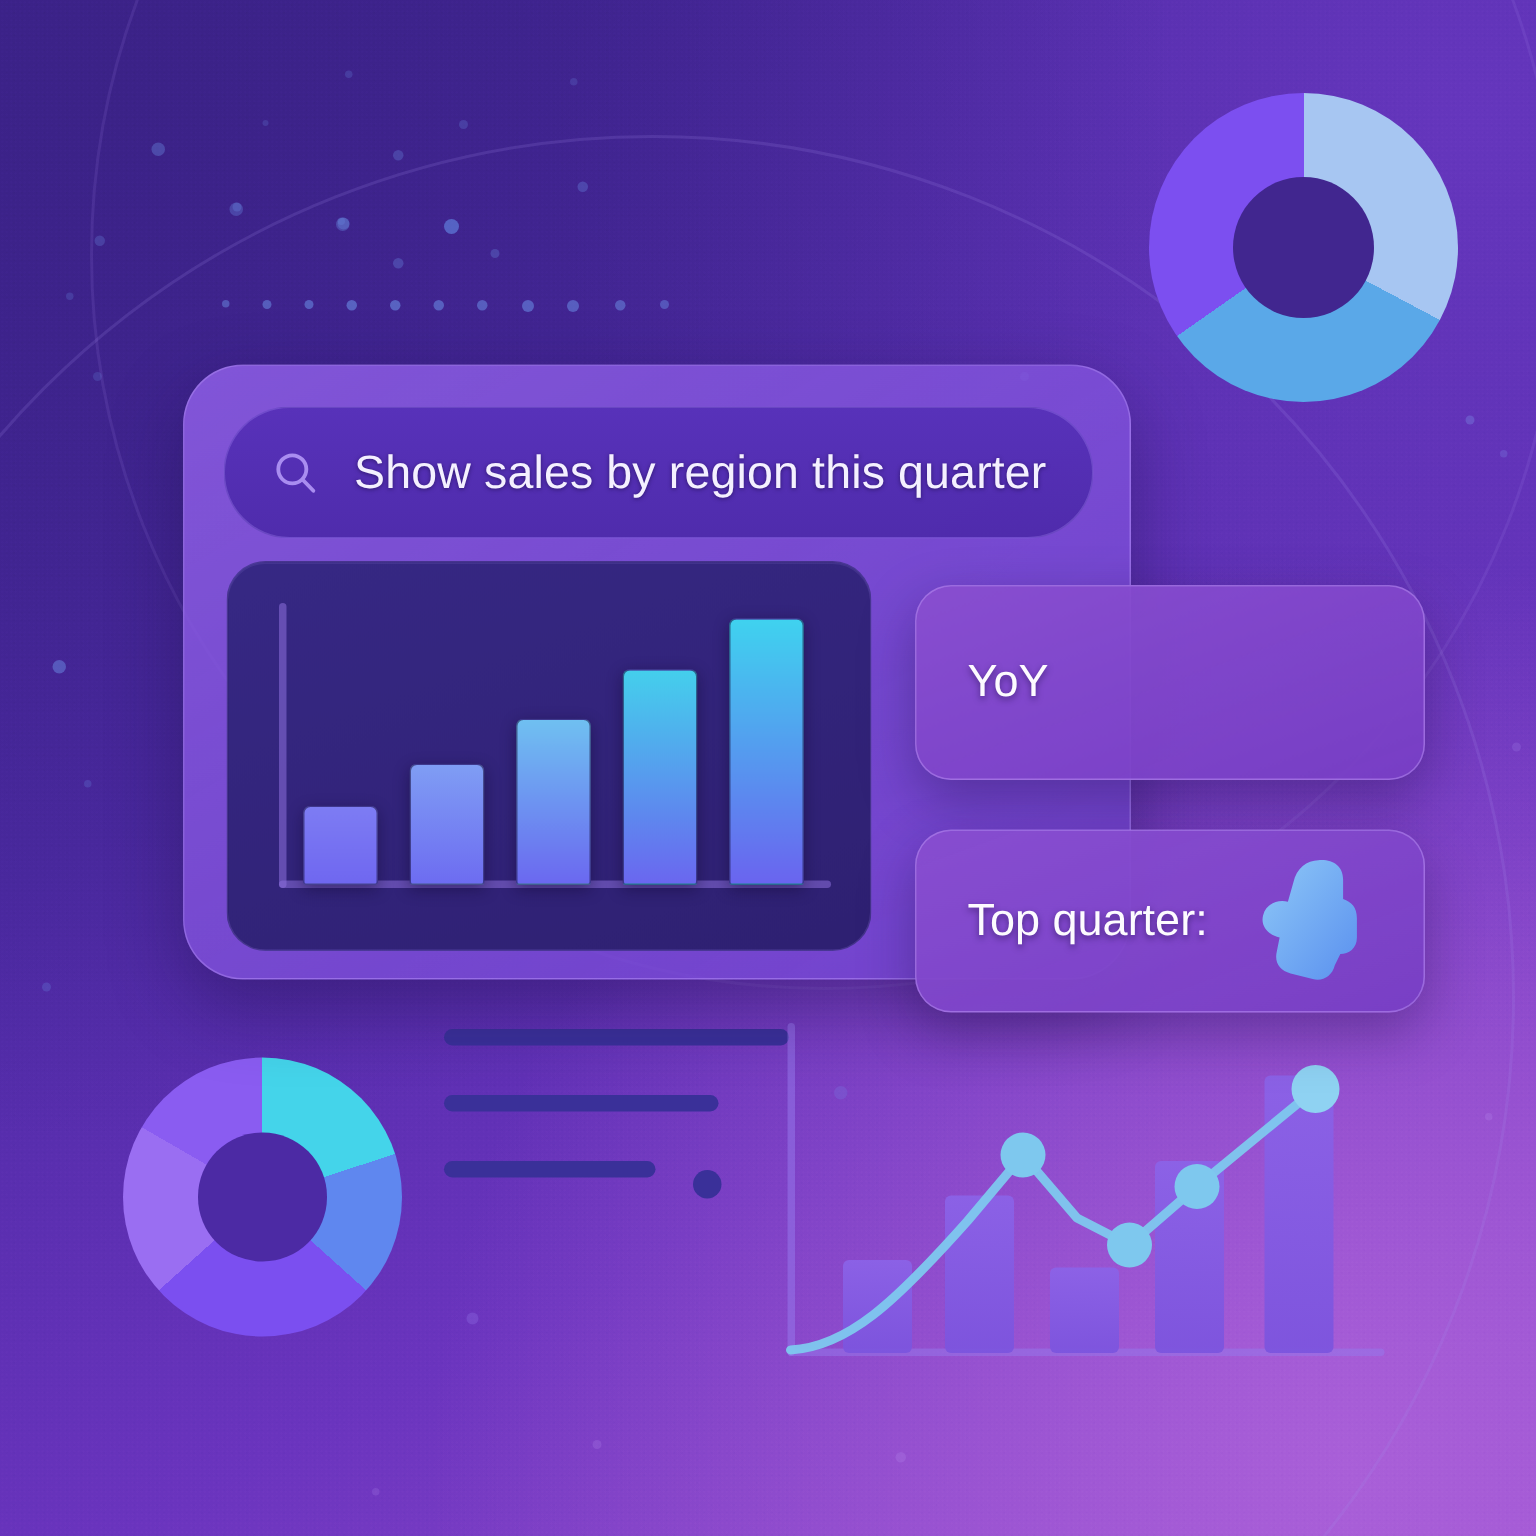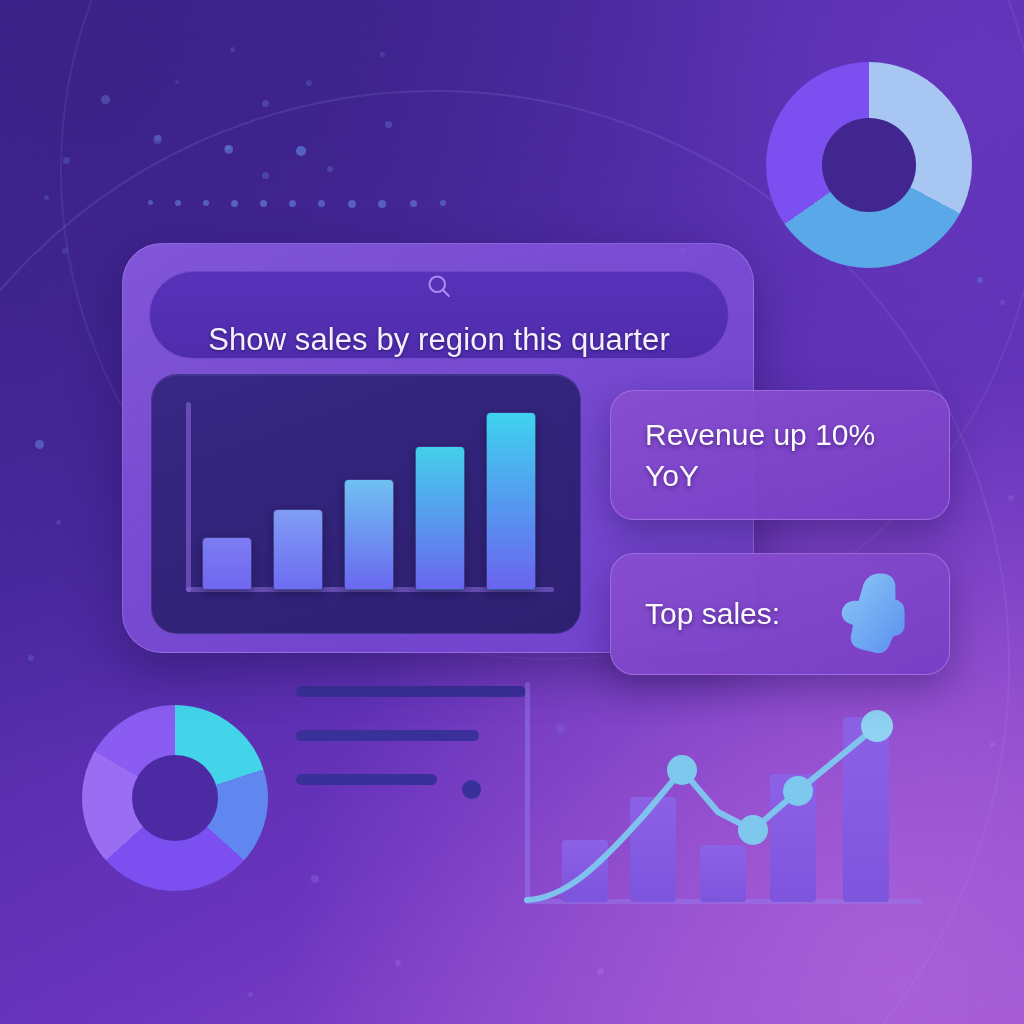"Show sales by region this" #search-pill { flex-direction: column -> none }
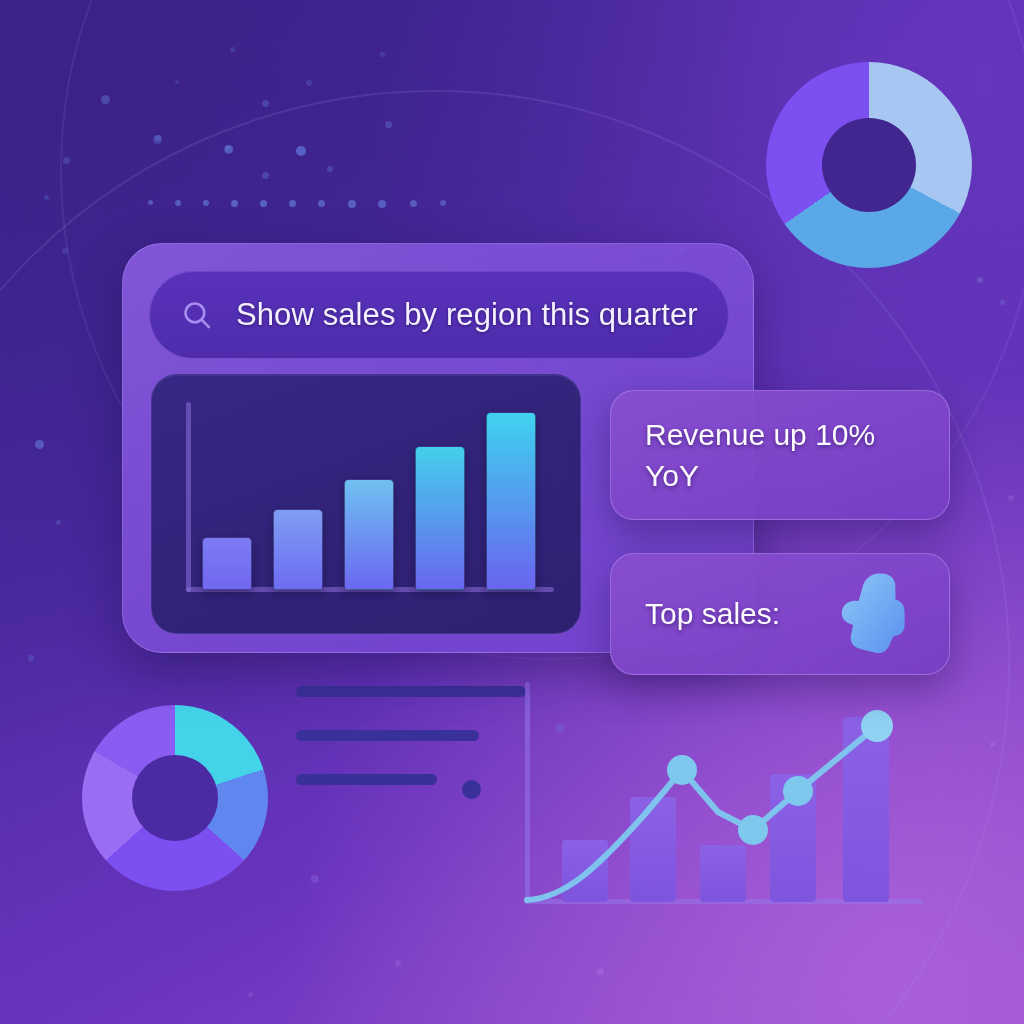"Revenue up 10%" div { html: <div>Revenue up 10%</div> -> none }
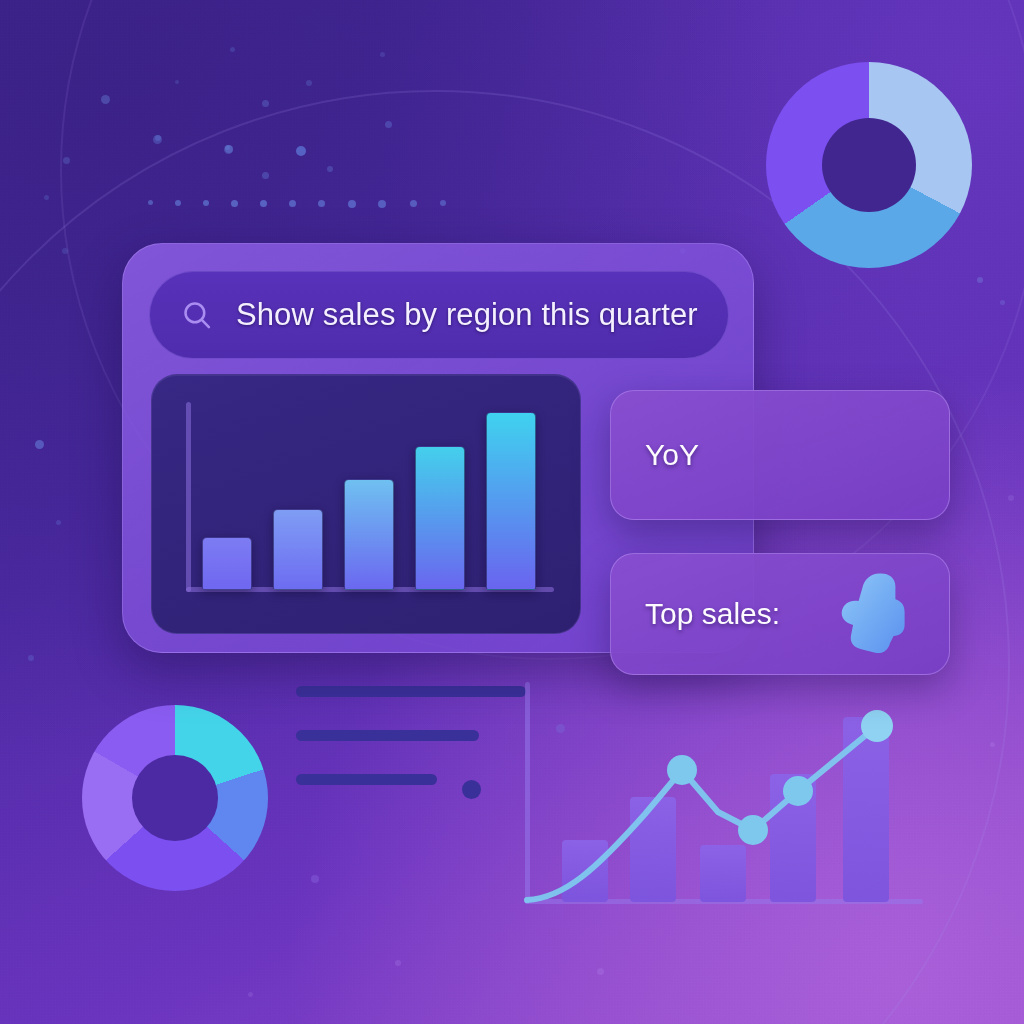"Top sales:" div { text: sales -> quarter }
